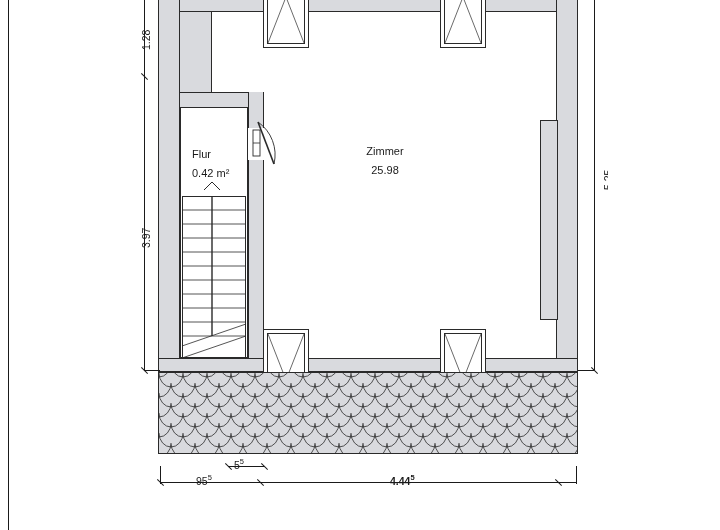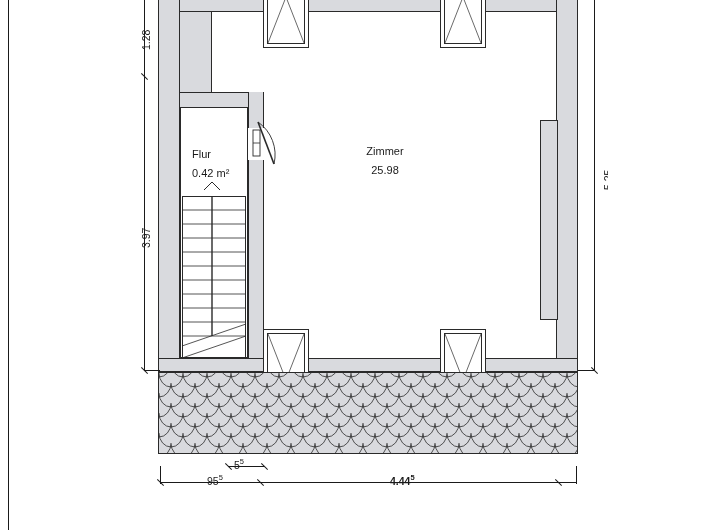"955" div.dim-text { margin-left: 11px -> none }
